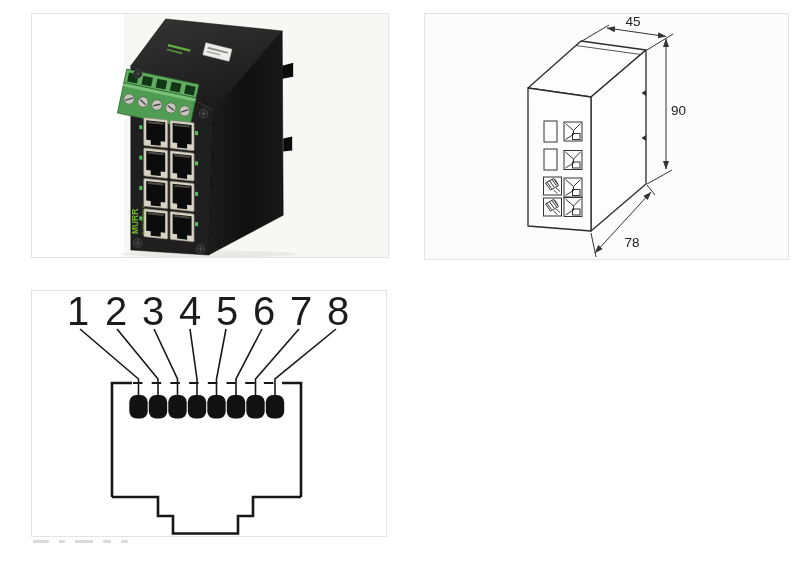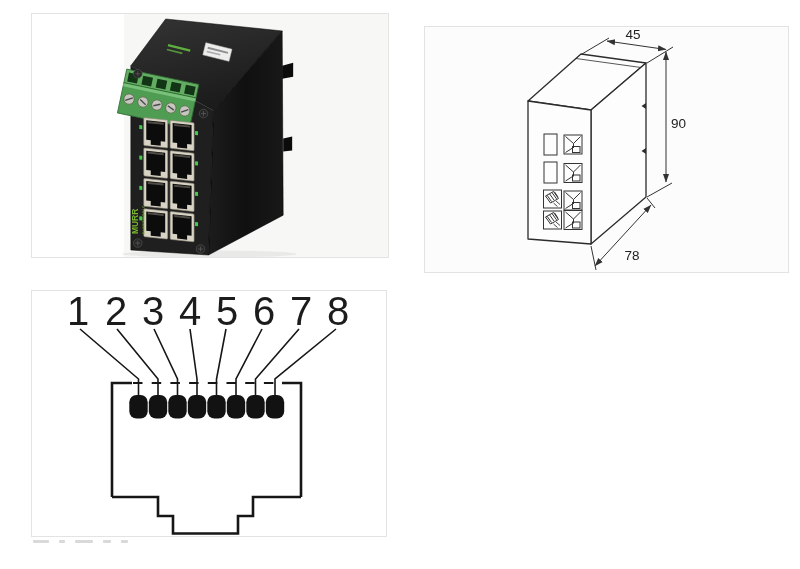"45" #panel-drawing { top: 26px -> 13px }
